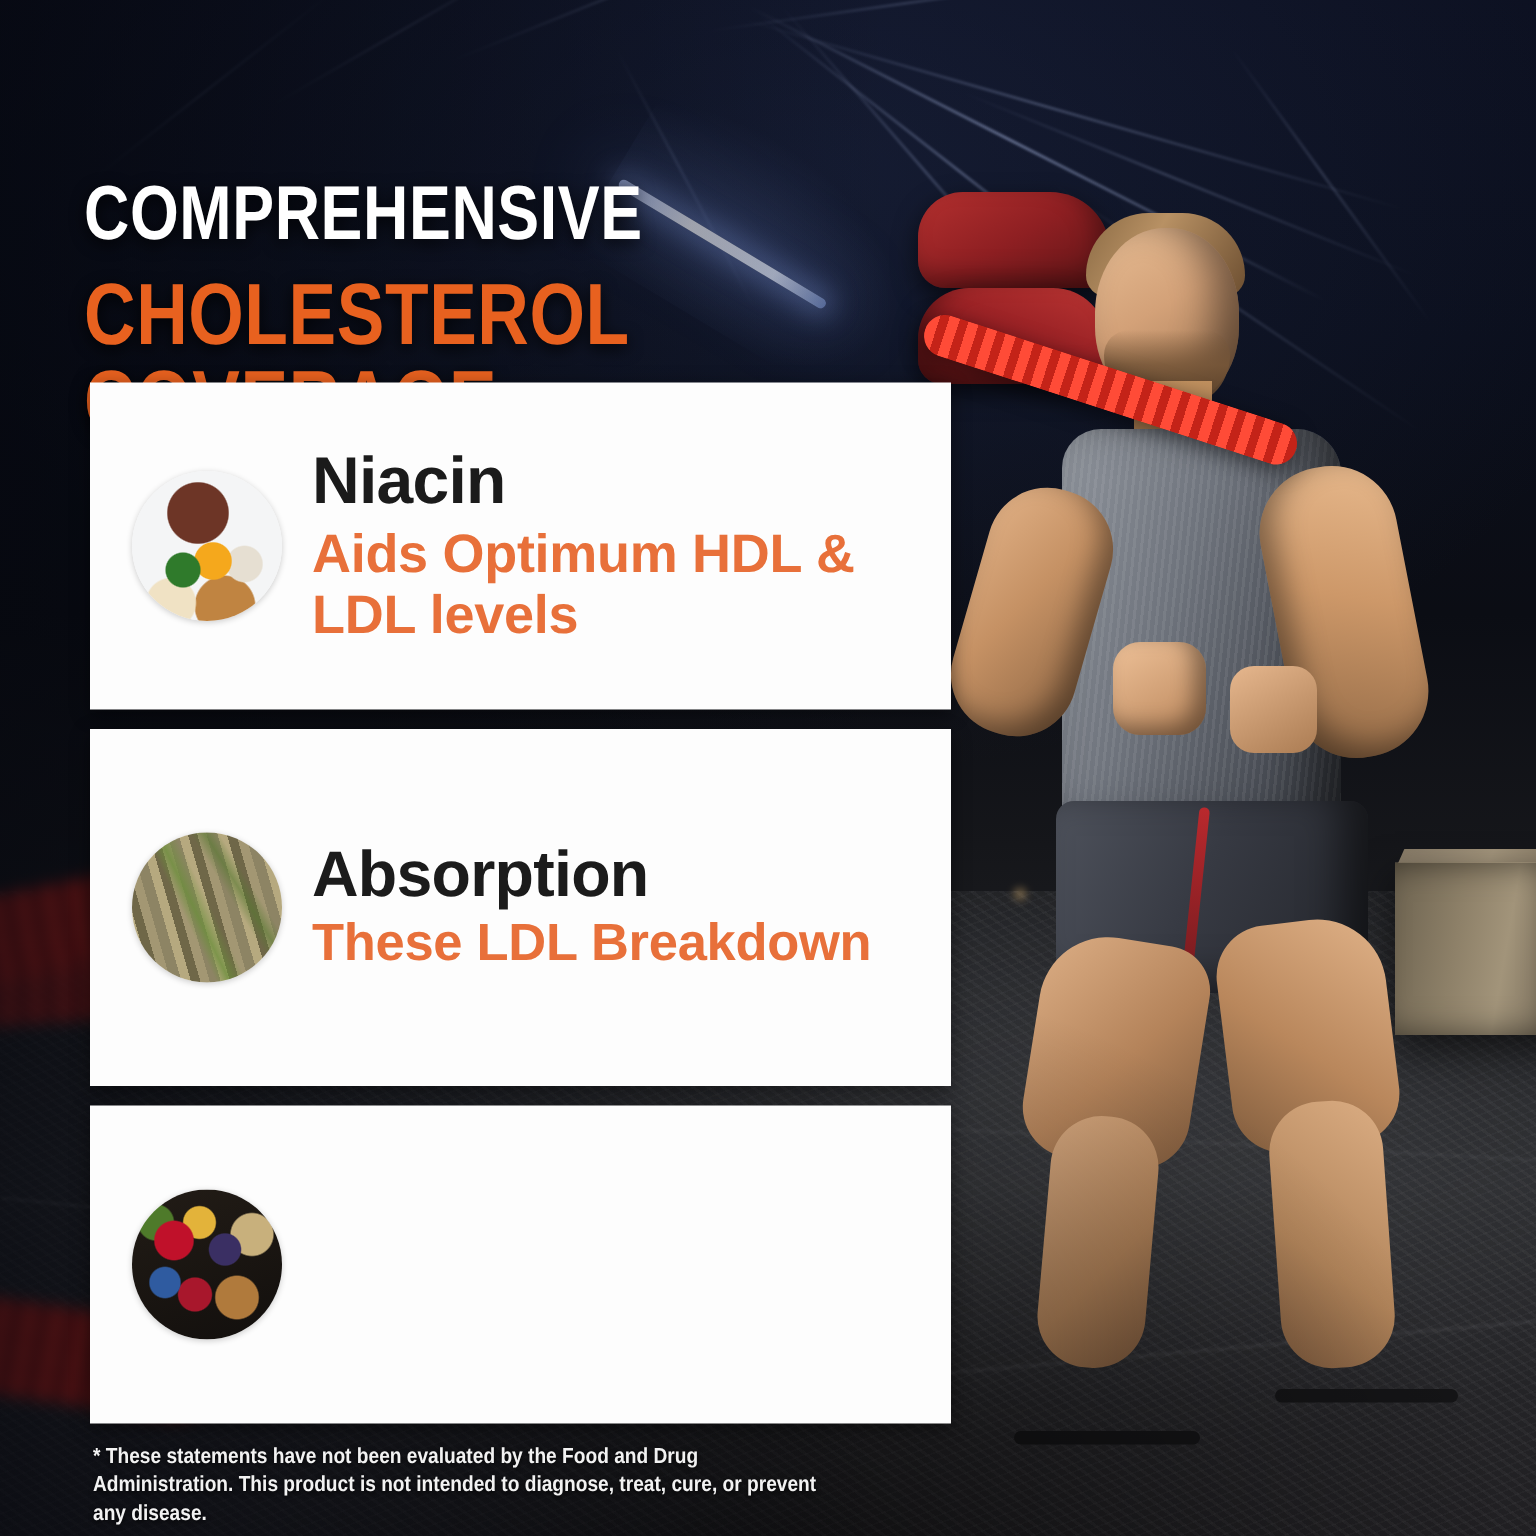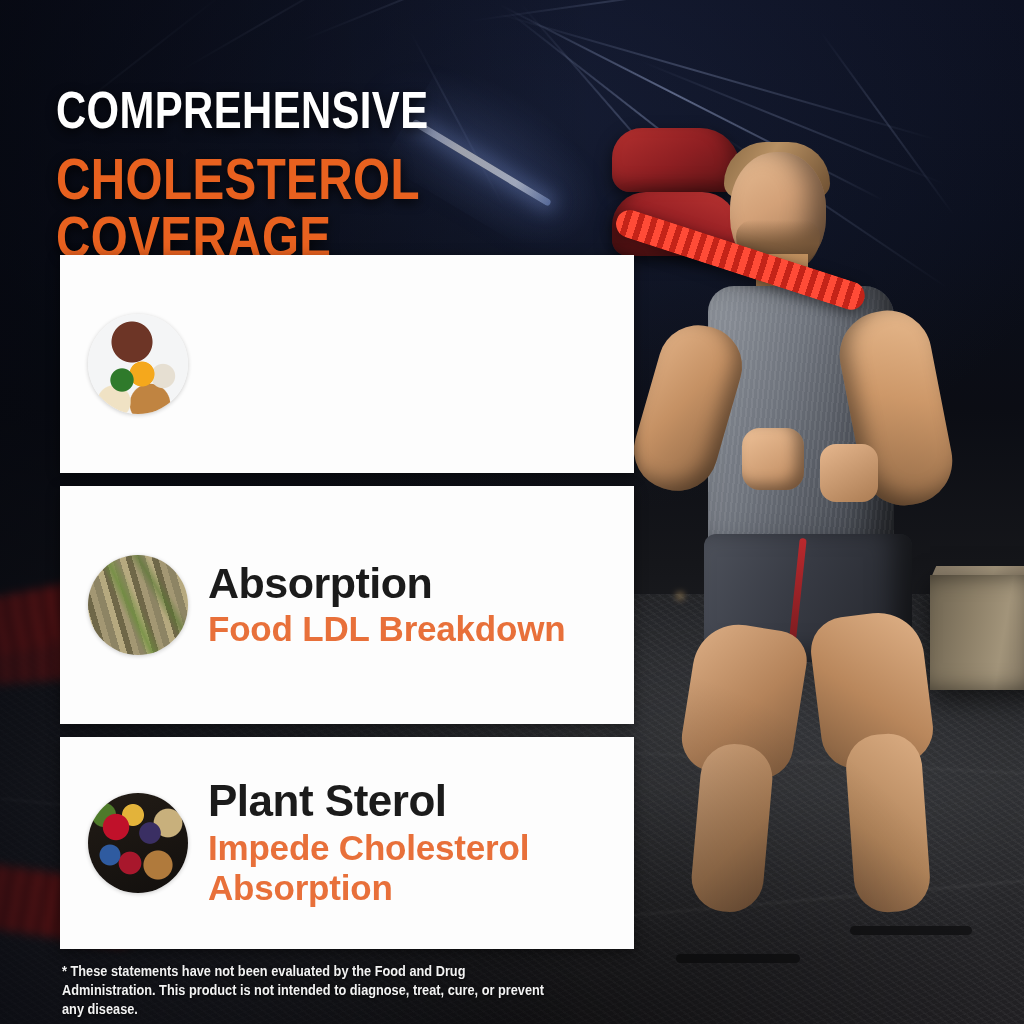"COMPREHENSIVE" .headline { top: 85px -> 116px }
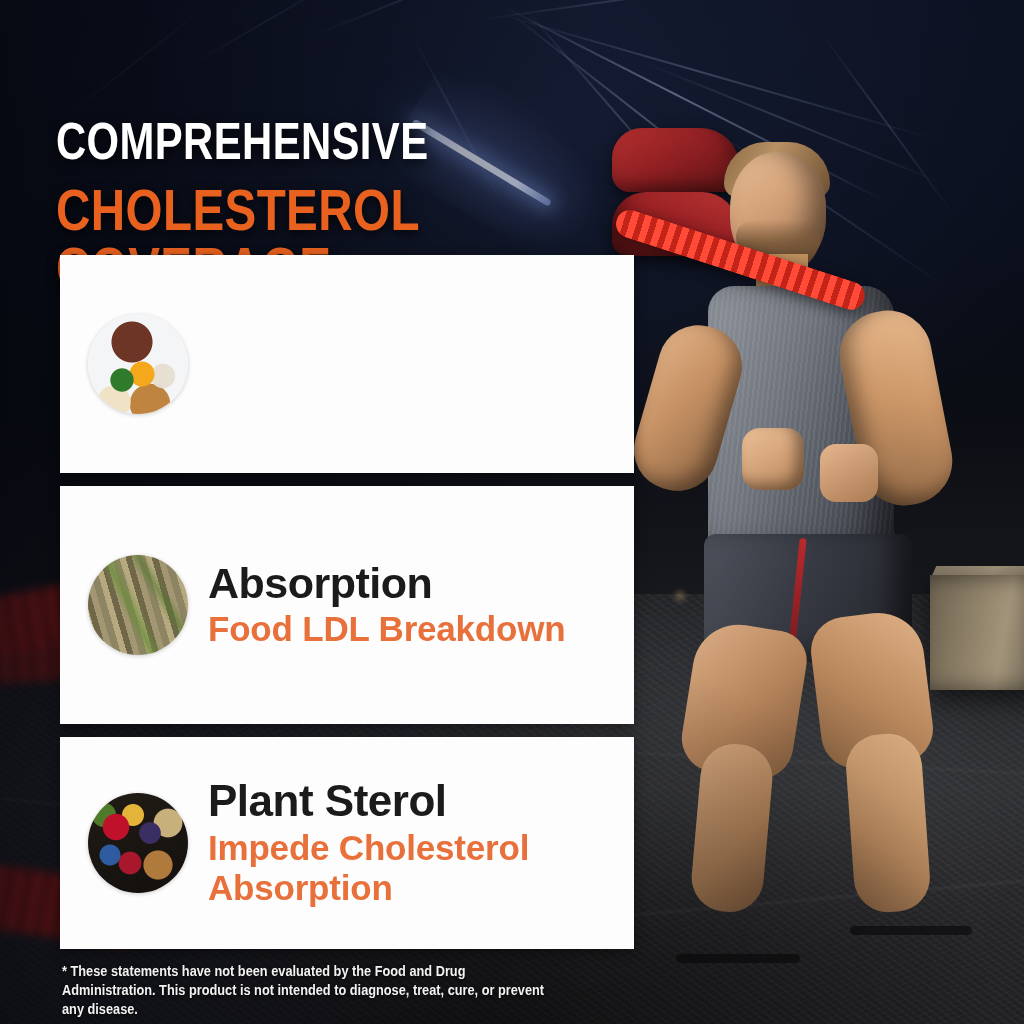"Niacin" div.txt { html: none -> <div> <div>Niacin</div> <div>Aids Optimum HDL &amp; LDL levels</div> </div> }
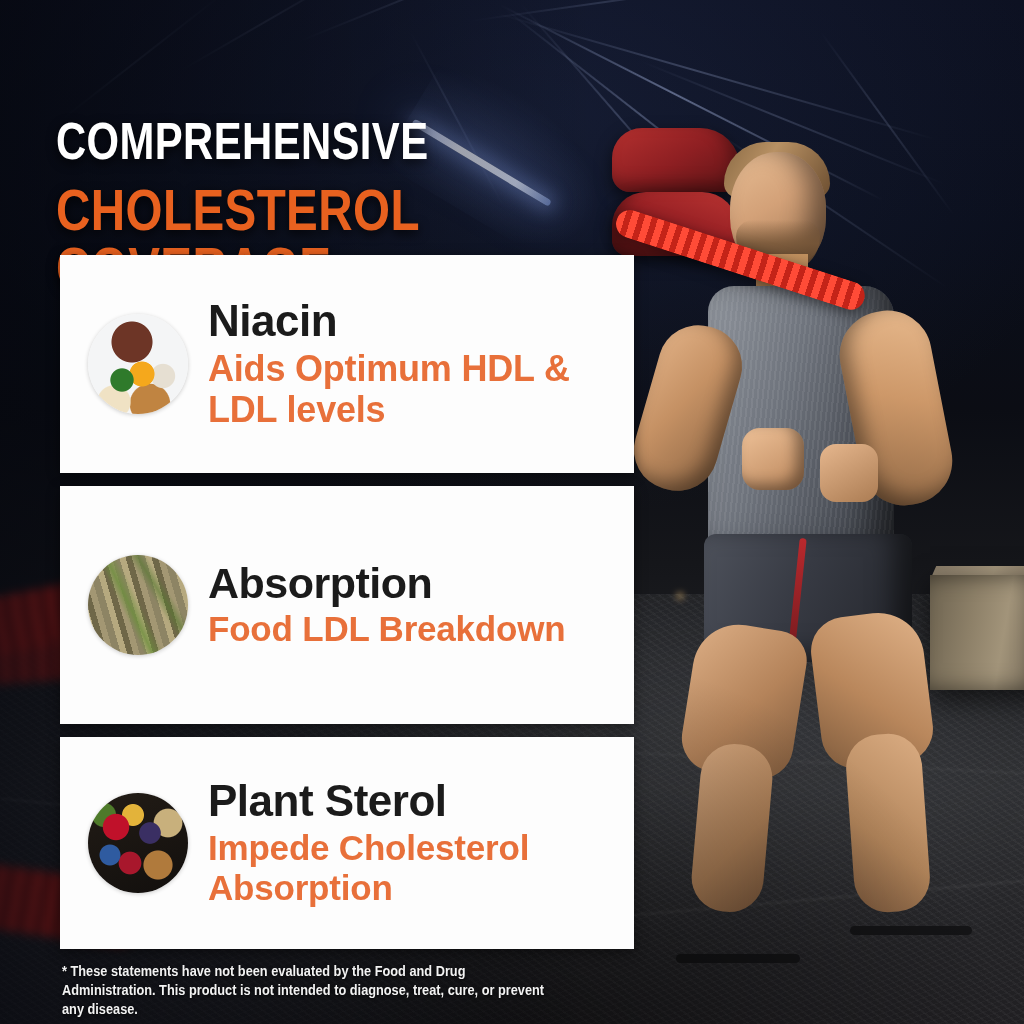"Food LDL Breakdown" div.c-sub { text: Food -> These }
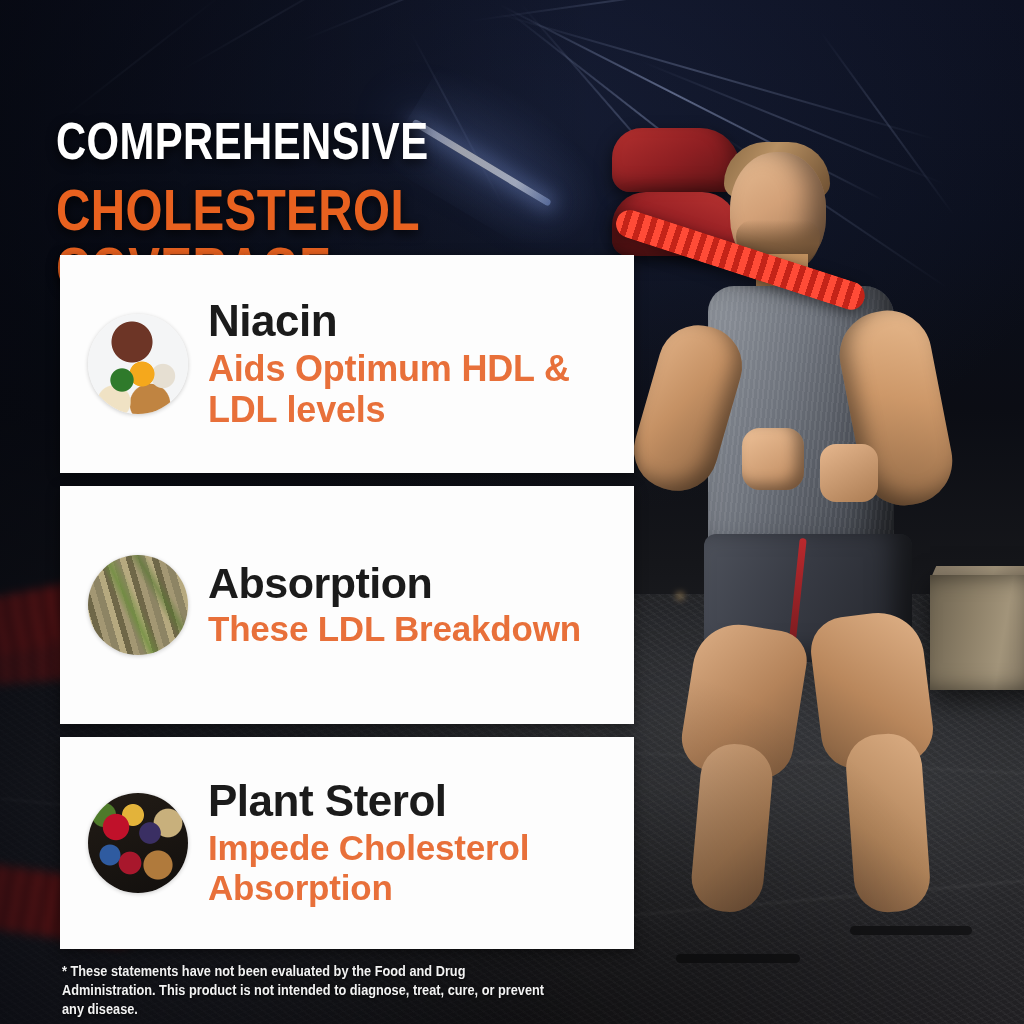"Plant Sterol" div.txt { html: <div> <div>Plant Sterol</div> <div>Impede Cholesterol Absorption</div> </div> -> none }
